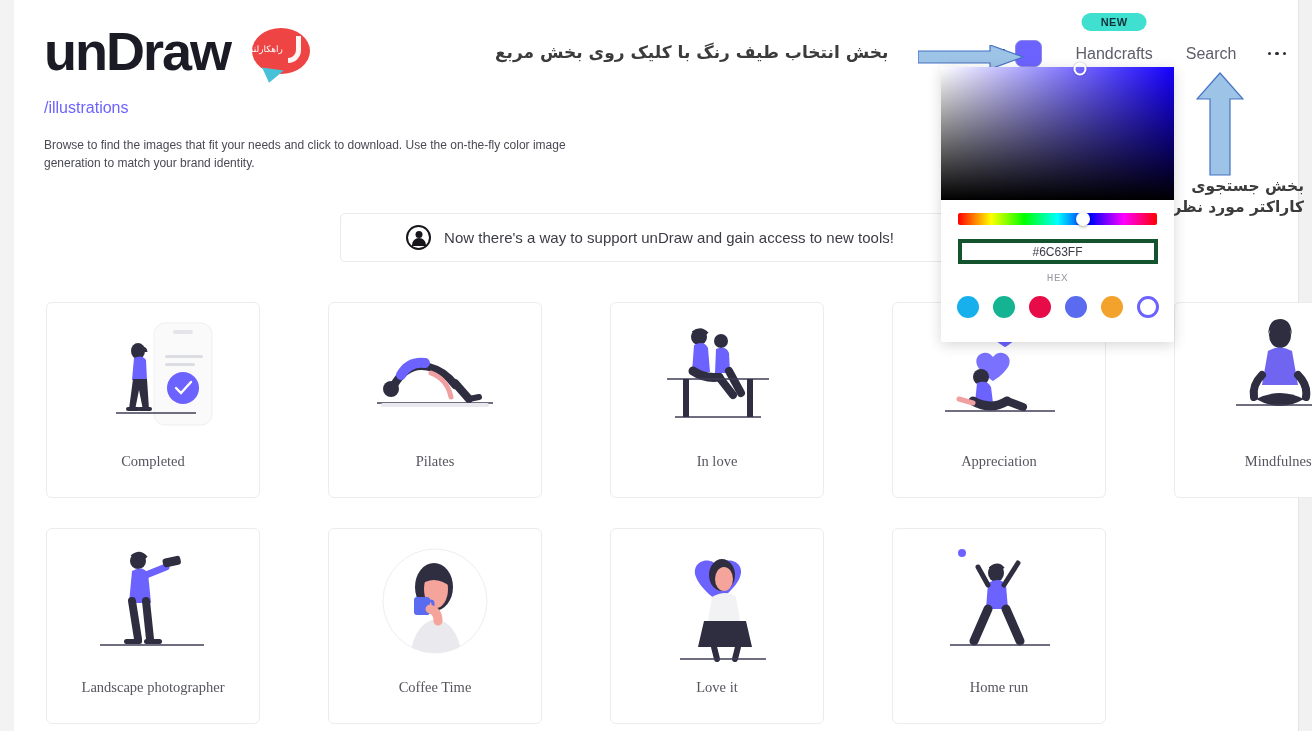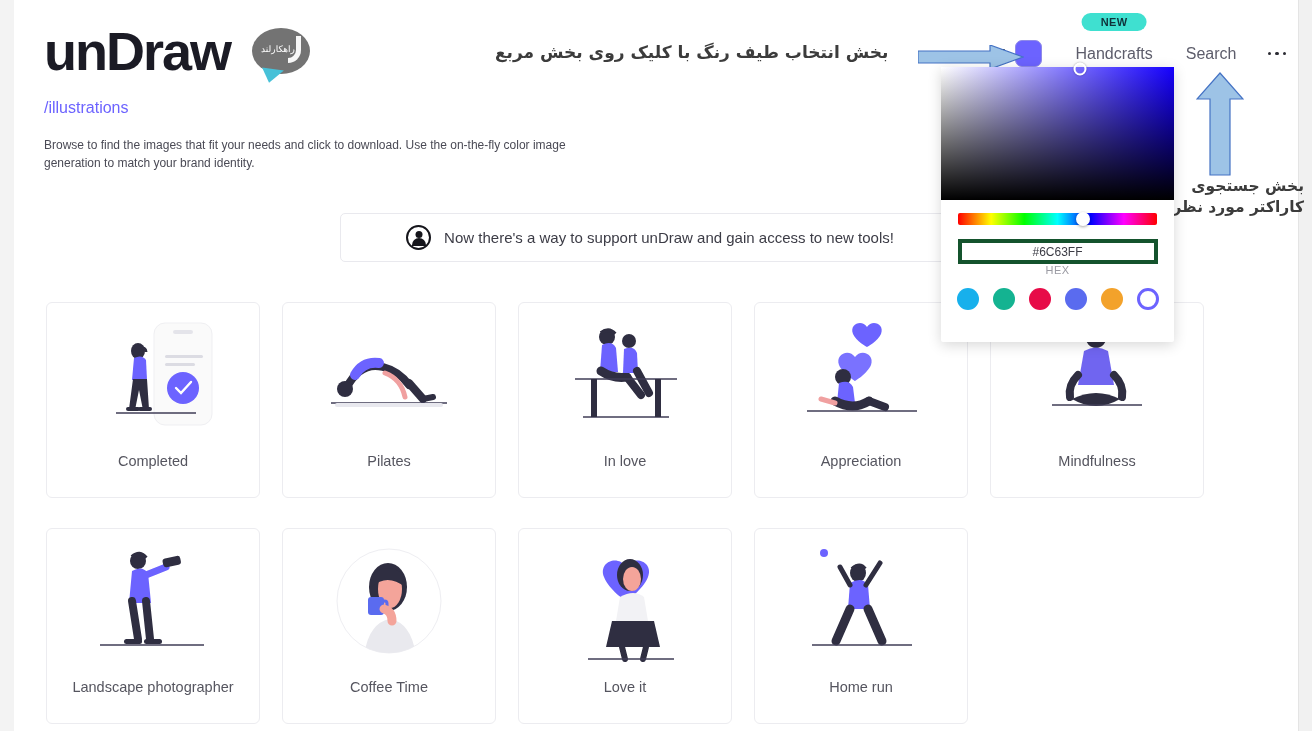"راهکارلند" .bubble { background: #737373 -> #ef4444; justify-content: center -> flex-start }
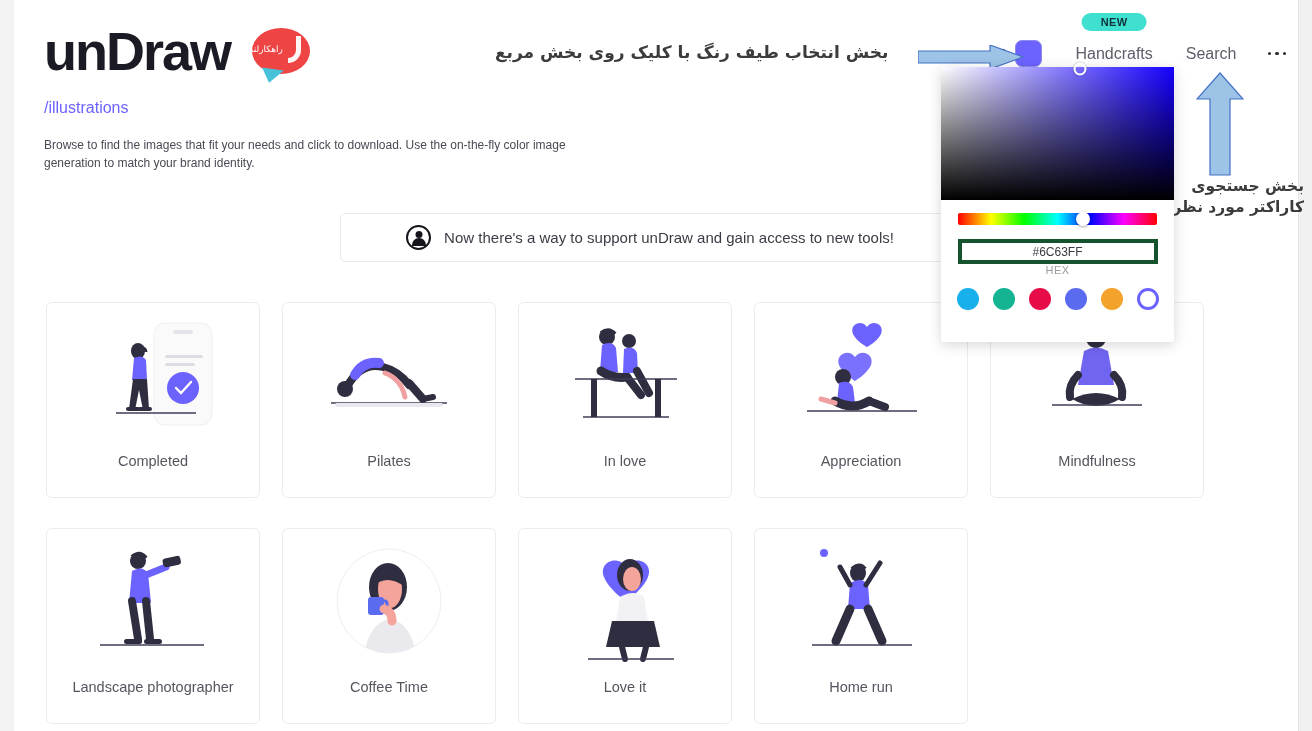"HEX" .hex-label { font-family: none -> Liberation Mono, monospace; margin-top: none -> 8px }
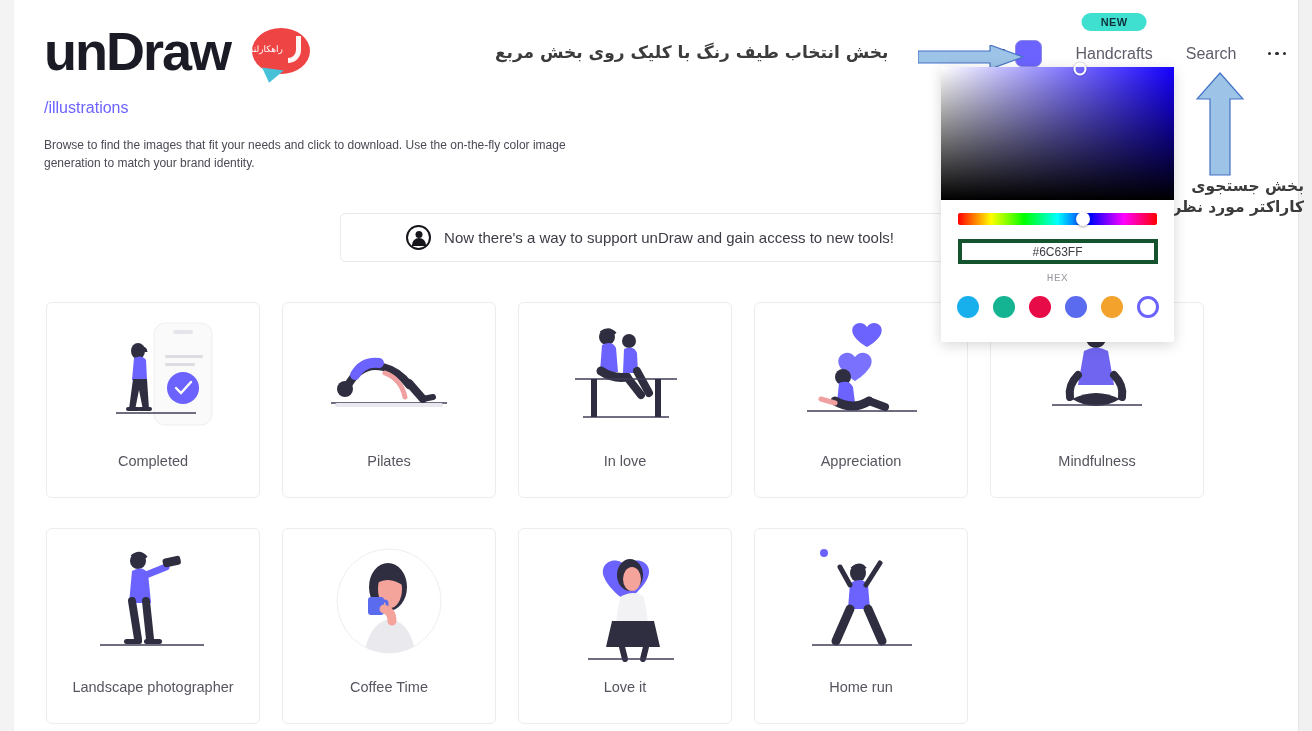"Completed" .grid { font-family: none -> Liberation Serif, serif; gap: 30px 22px -> 30px 68px }
